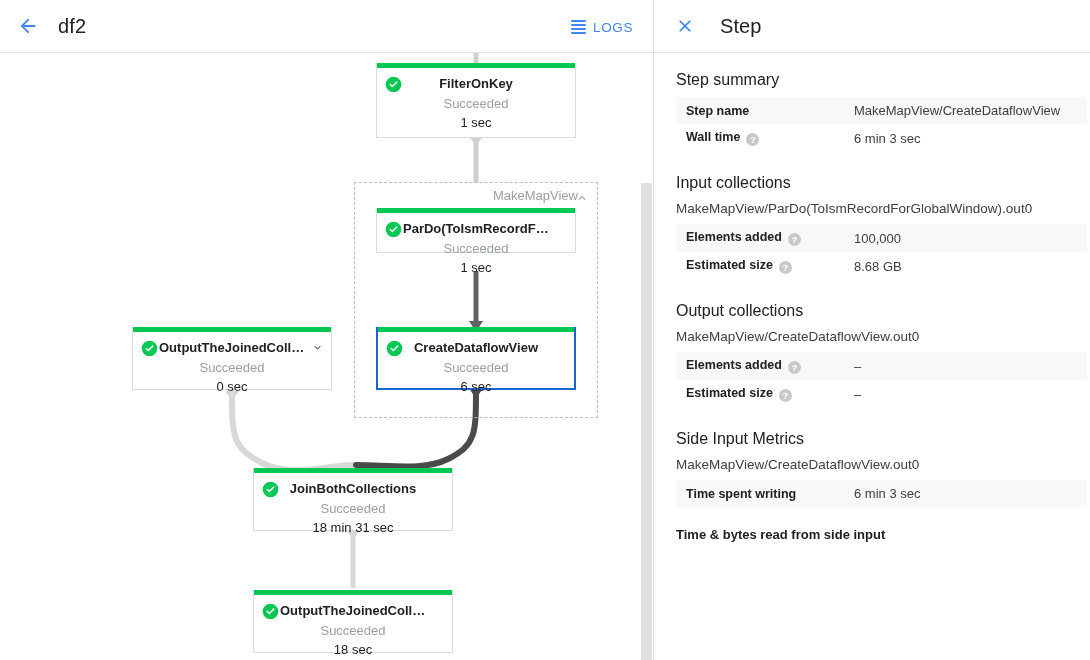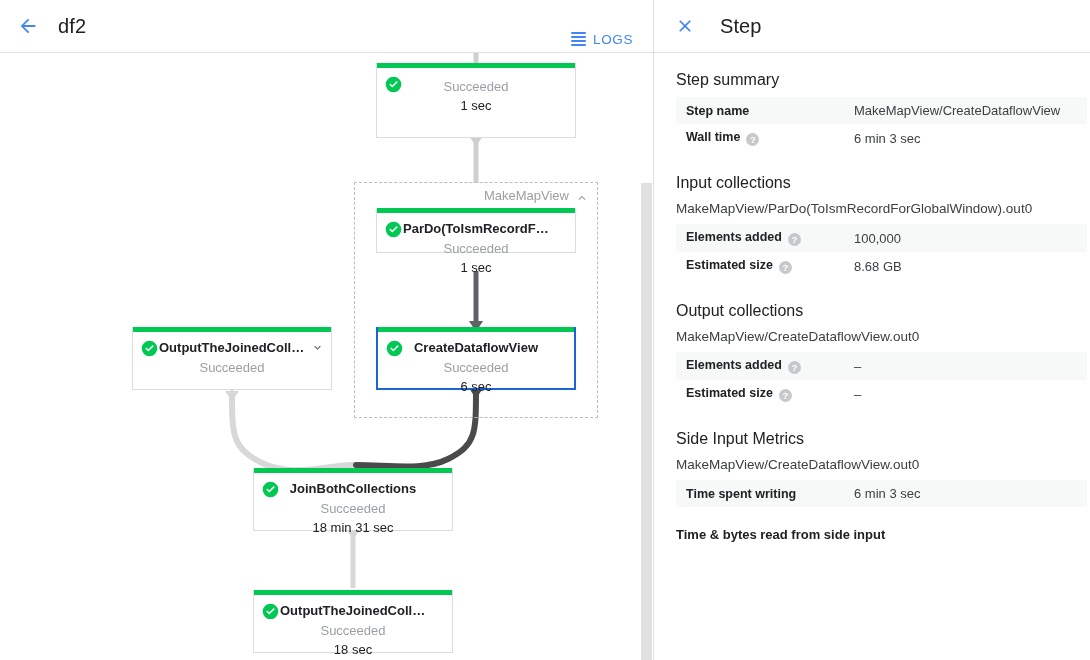"LOGS" .logs-btn { top: 23px -> 11px }
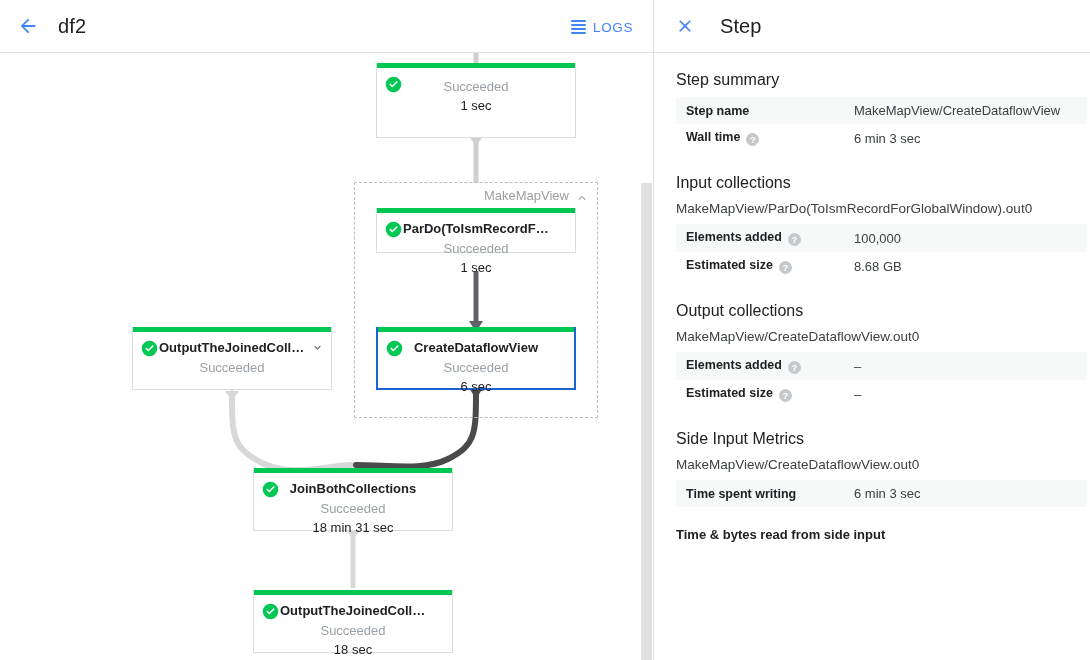"FilterOnKey" div.node-name { html: none -> <div>FilterOnKey</div> }
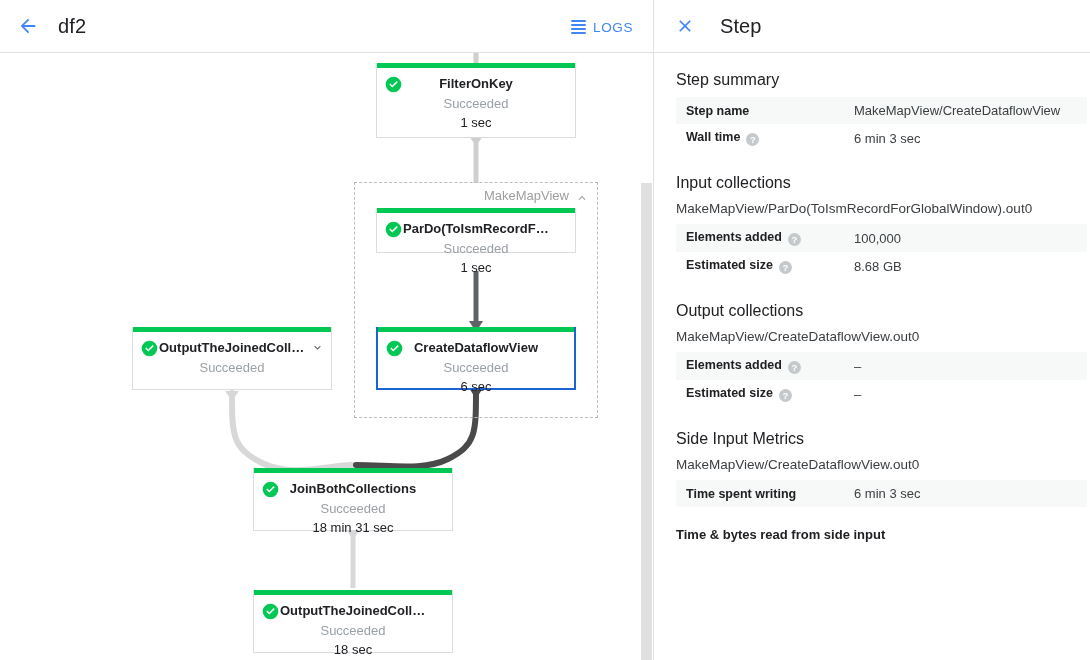"MakeMapView" .group-label { right: 28px -> 19px }
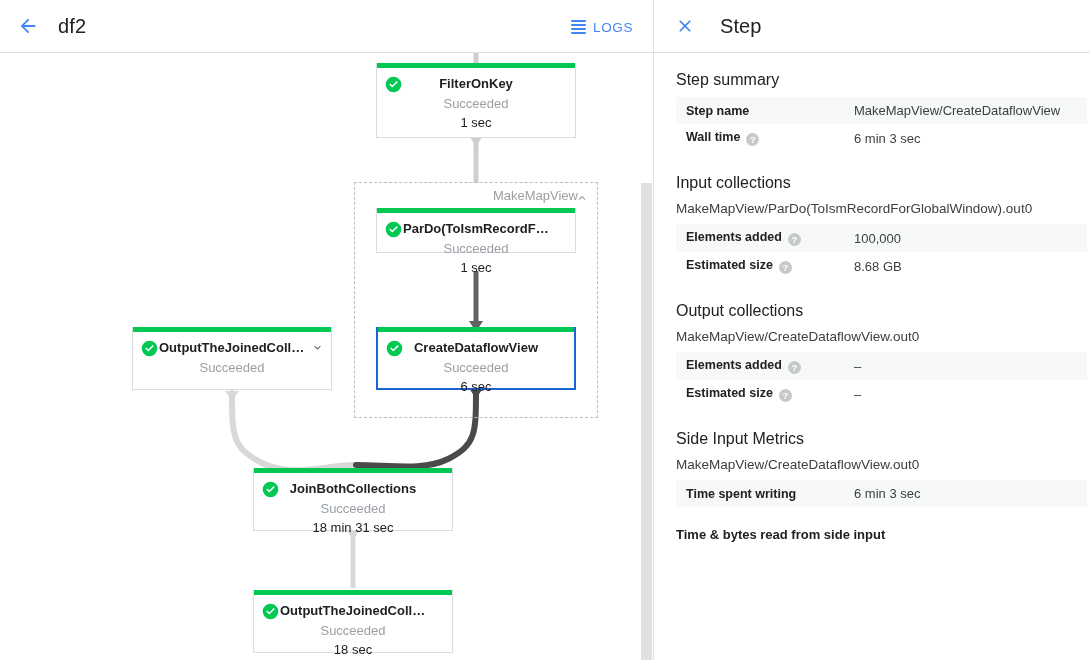"0 sec" div.node-time { html: none -> <div>0 sec</div> }
